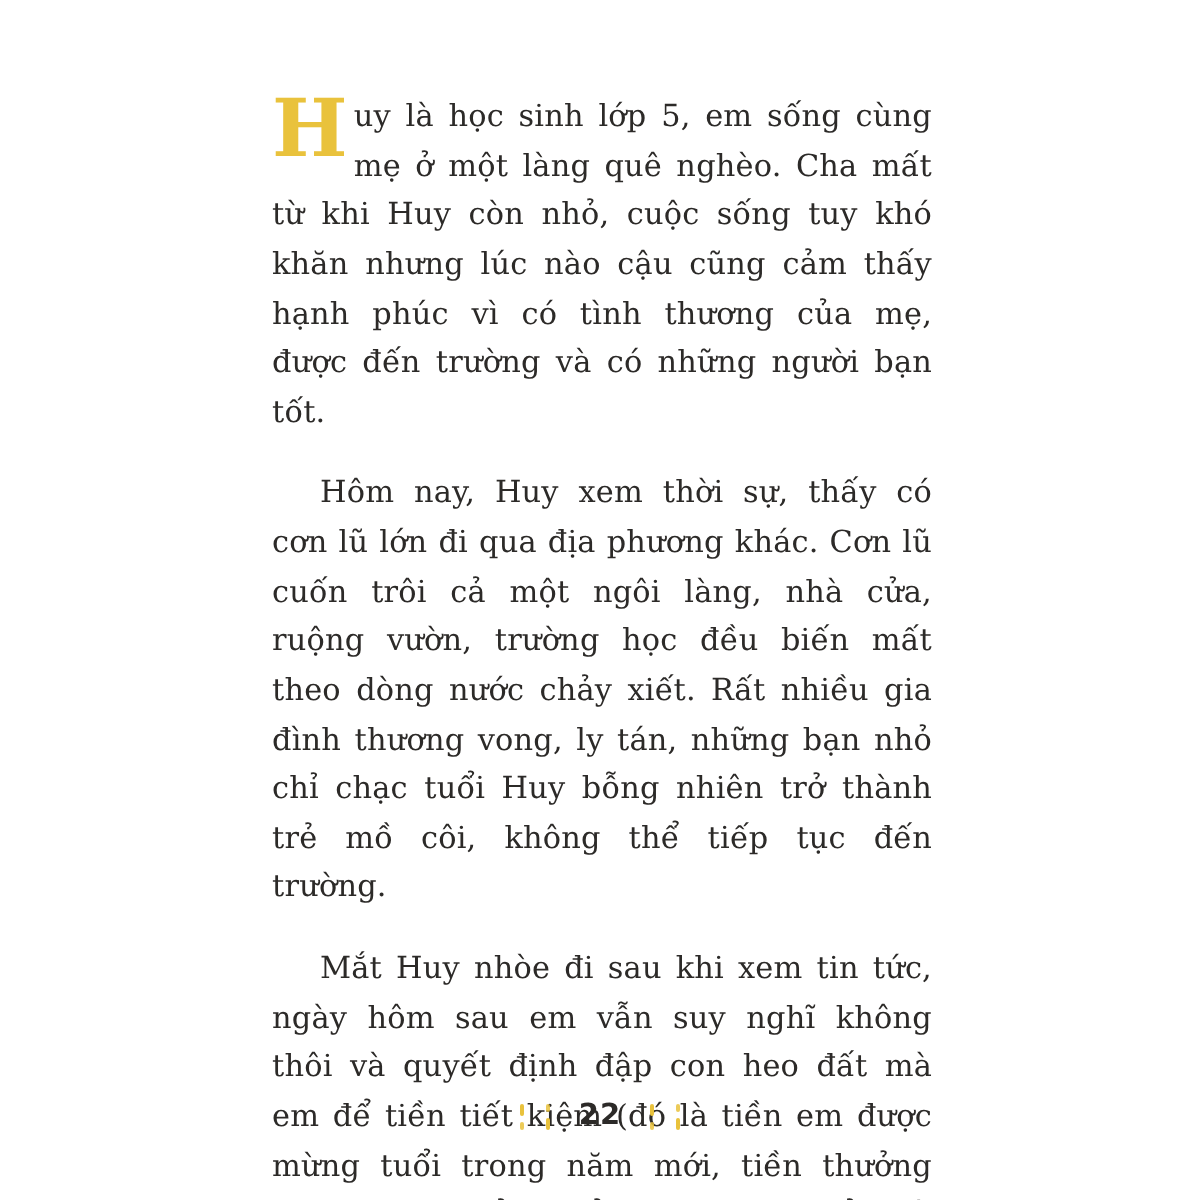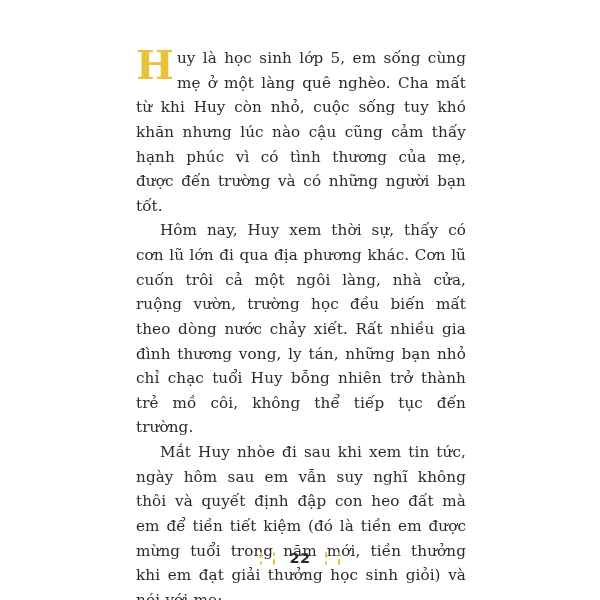"Hôm nay, Huy xem thời" .para + .para { margin-top: 0 -> 16px }
